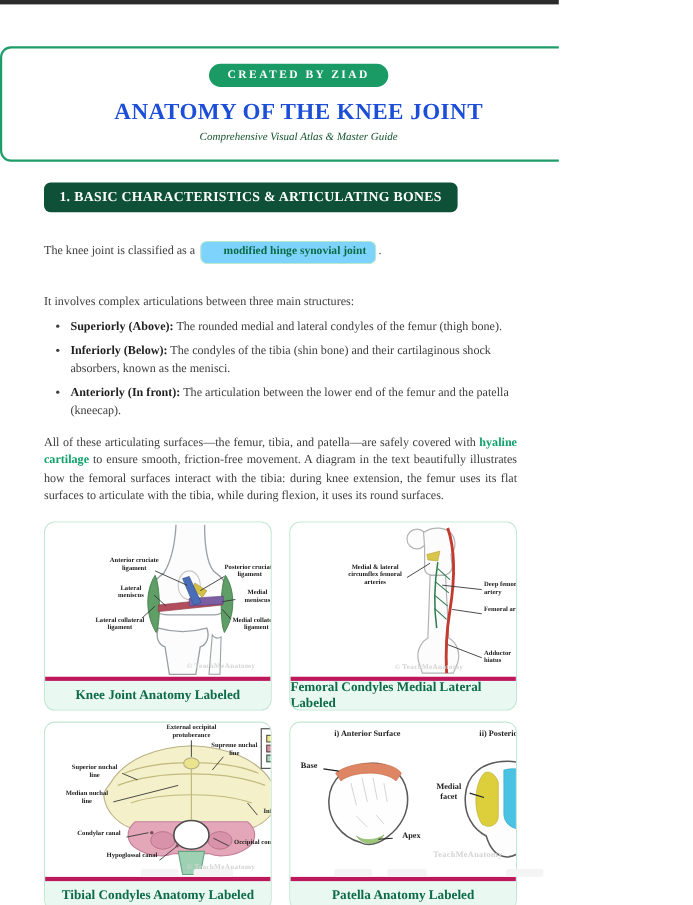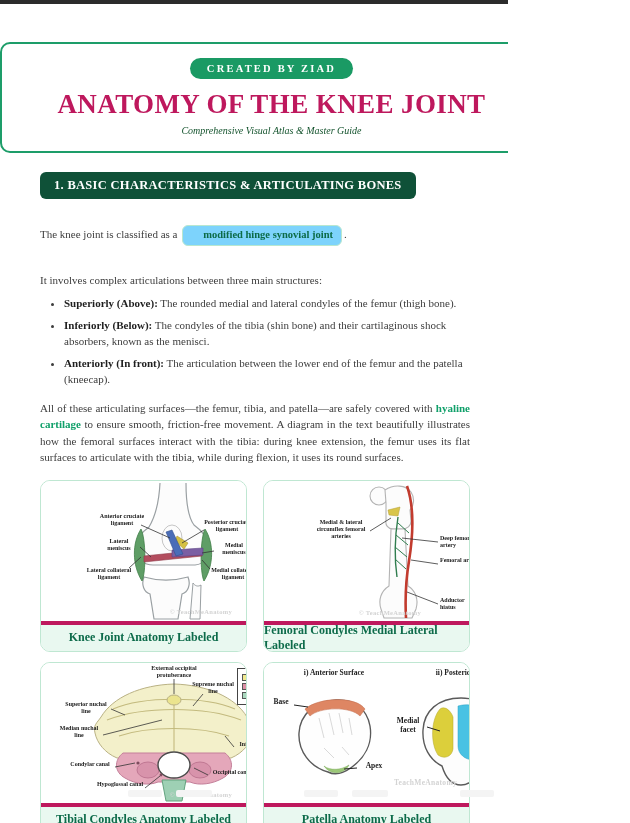"ANATOMY OF THE KNEE JOINT" .hero h1 { color: #be185d -> #1d4ed8; font-size: 27px -> 21px }
